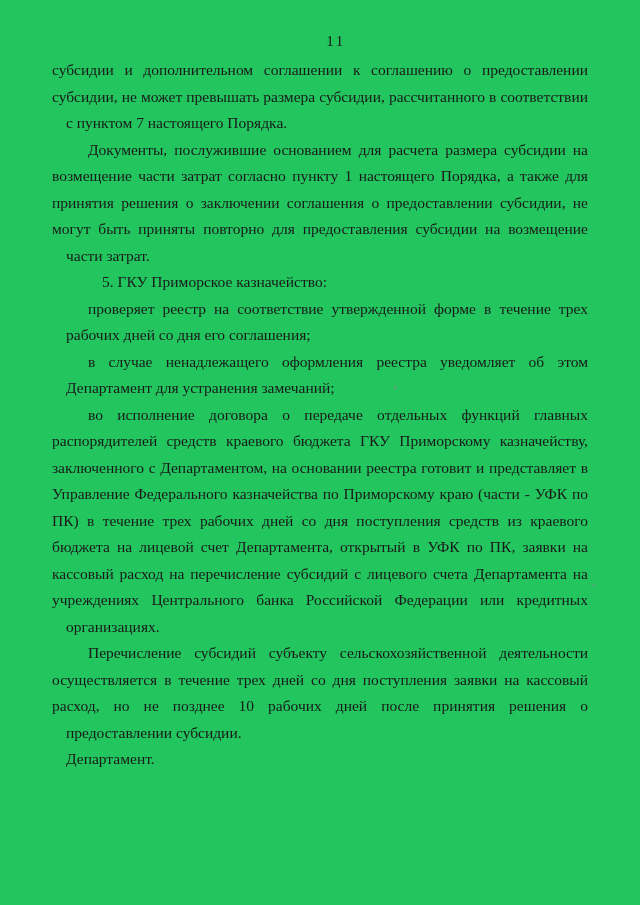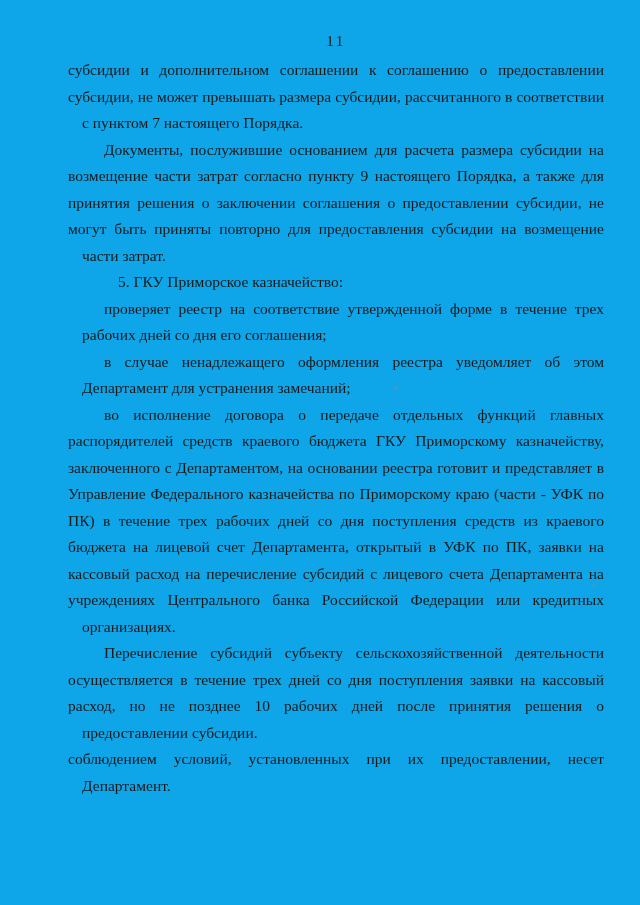"11" .page { background: #0ea5e9 -> #22c55e }
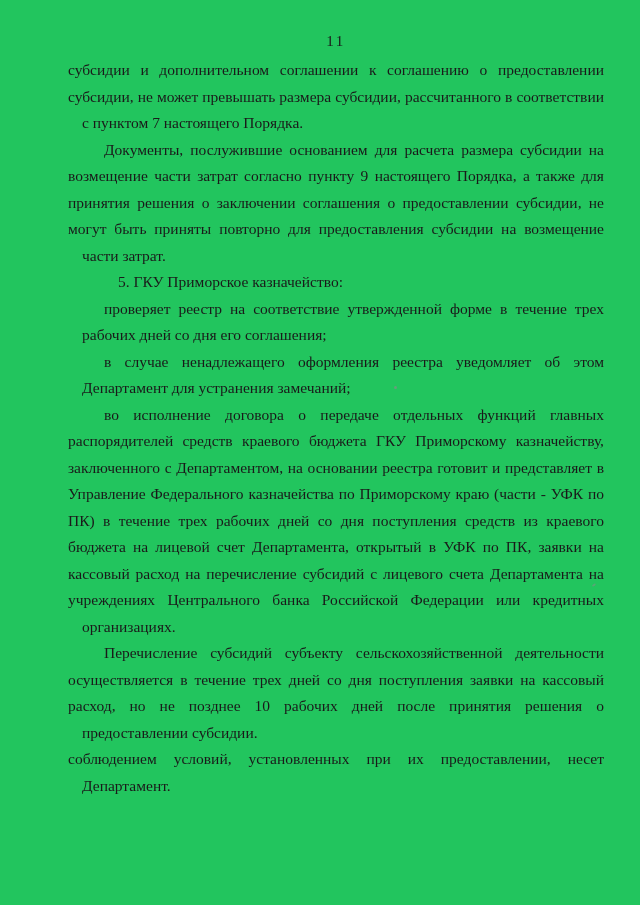"субсидии и дополнительном соглашении к" .text-block { left: 68px -> 52px }
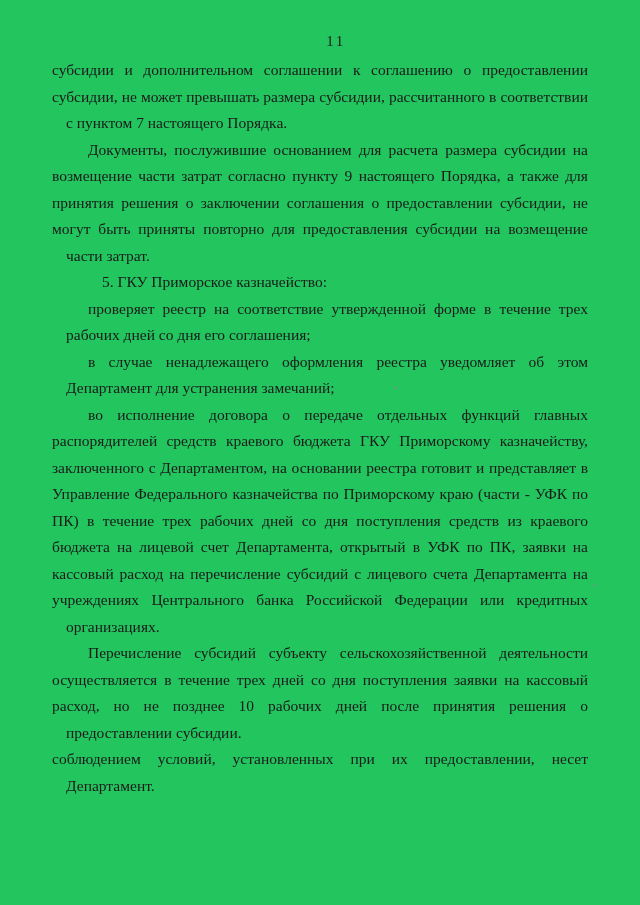"возмещение части затрат согласно пункту" div.line { text: 9 -> 1 }
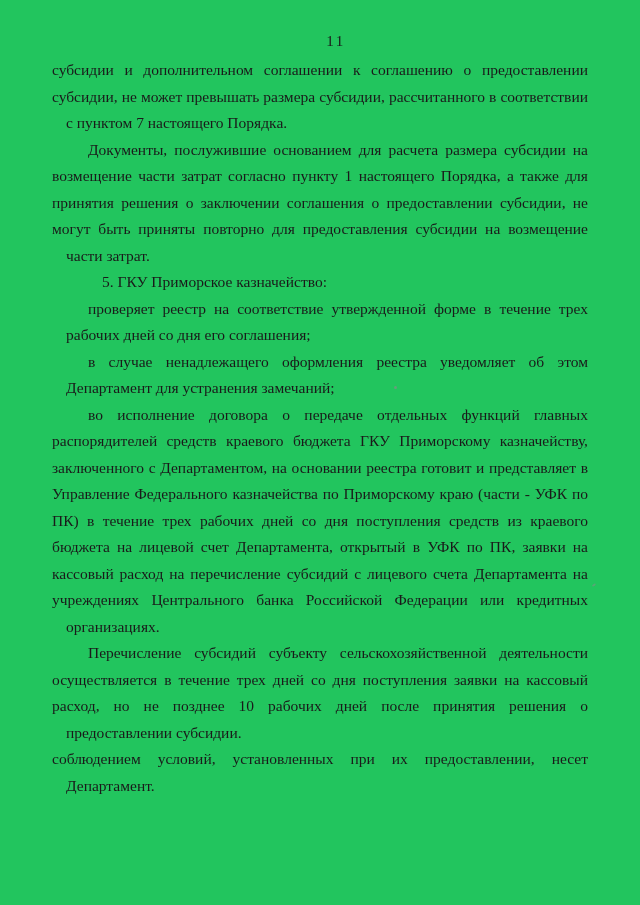"соблюдением условий, установленных при" div.line { html: <div>соблюдением условий, установленных при их предоставлении, несет</div> -> none }
